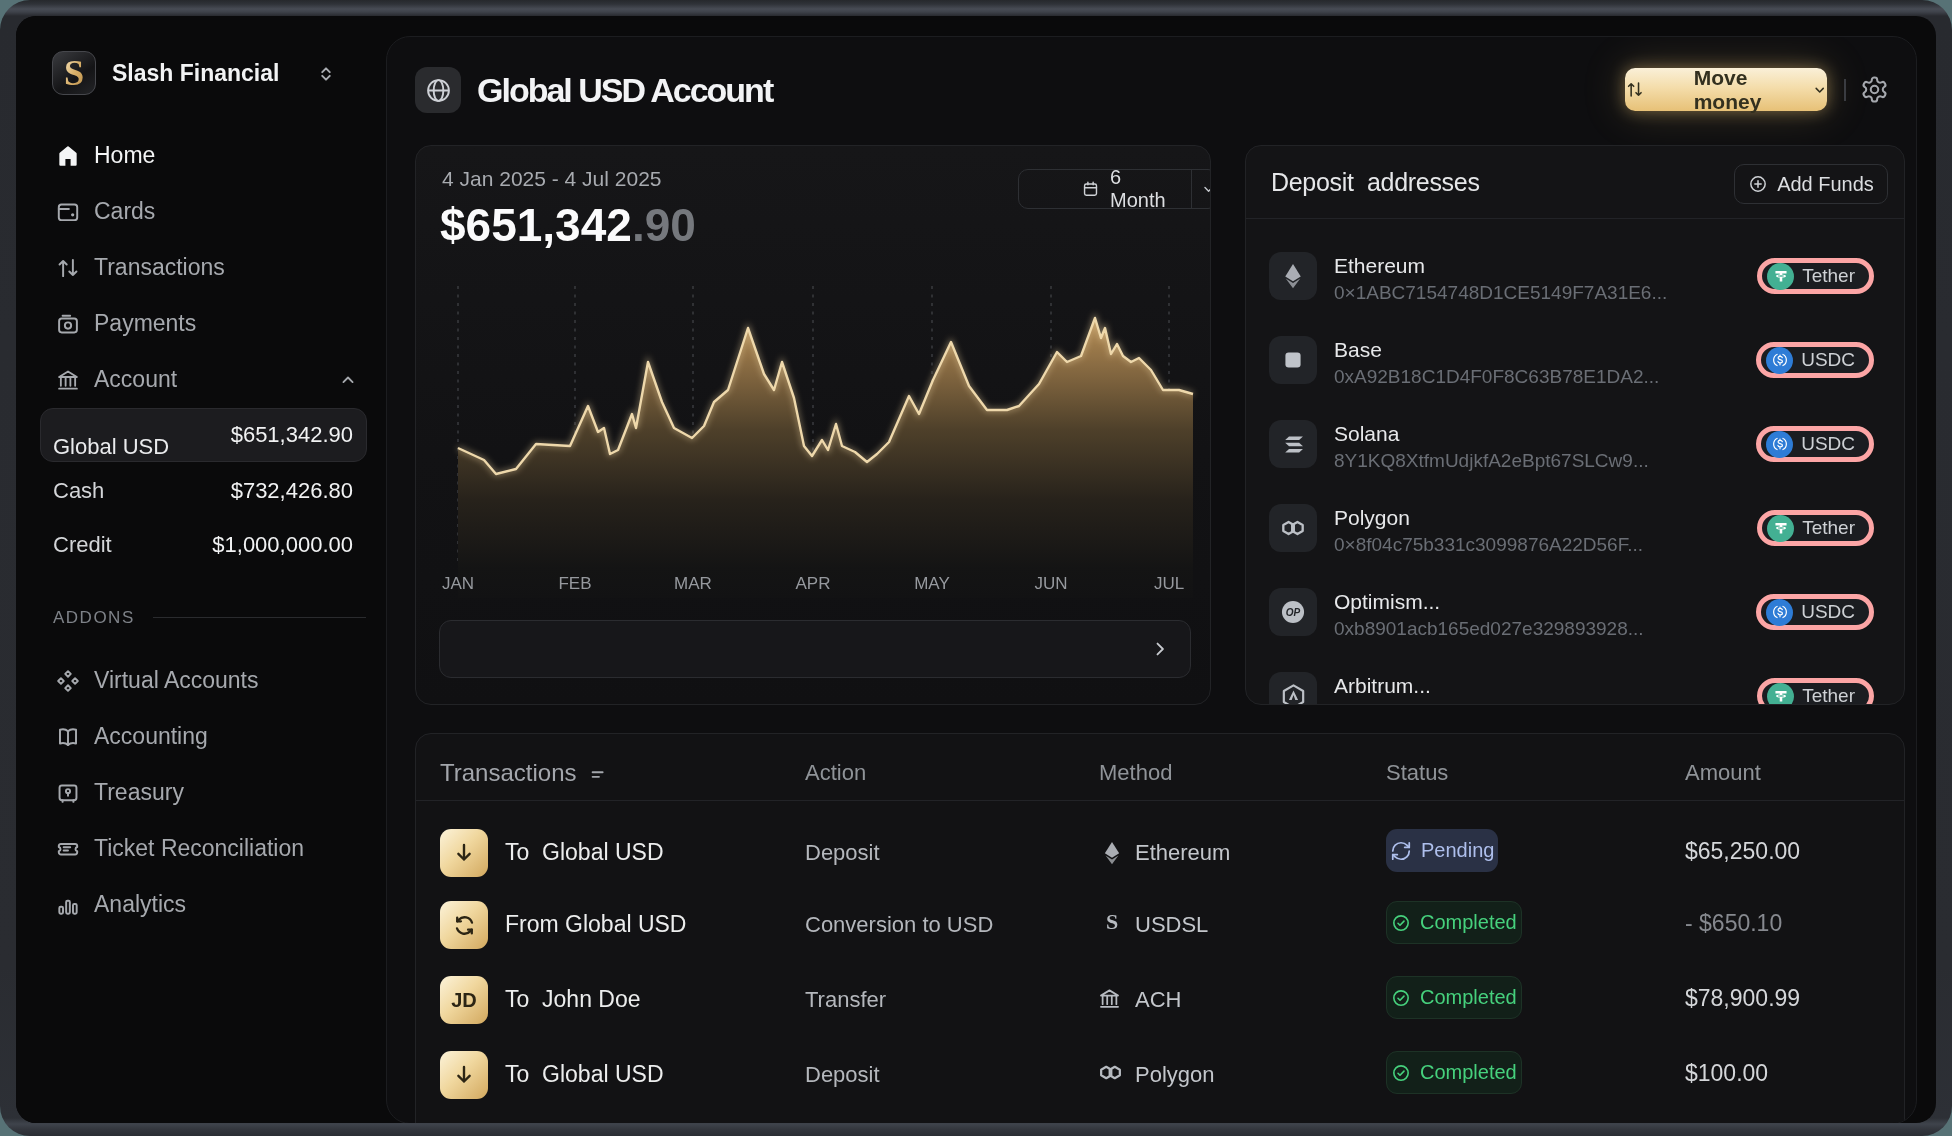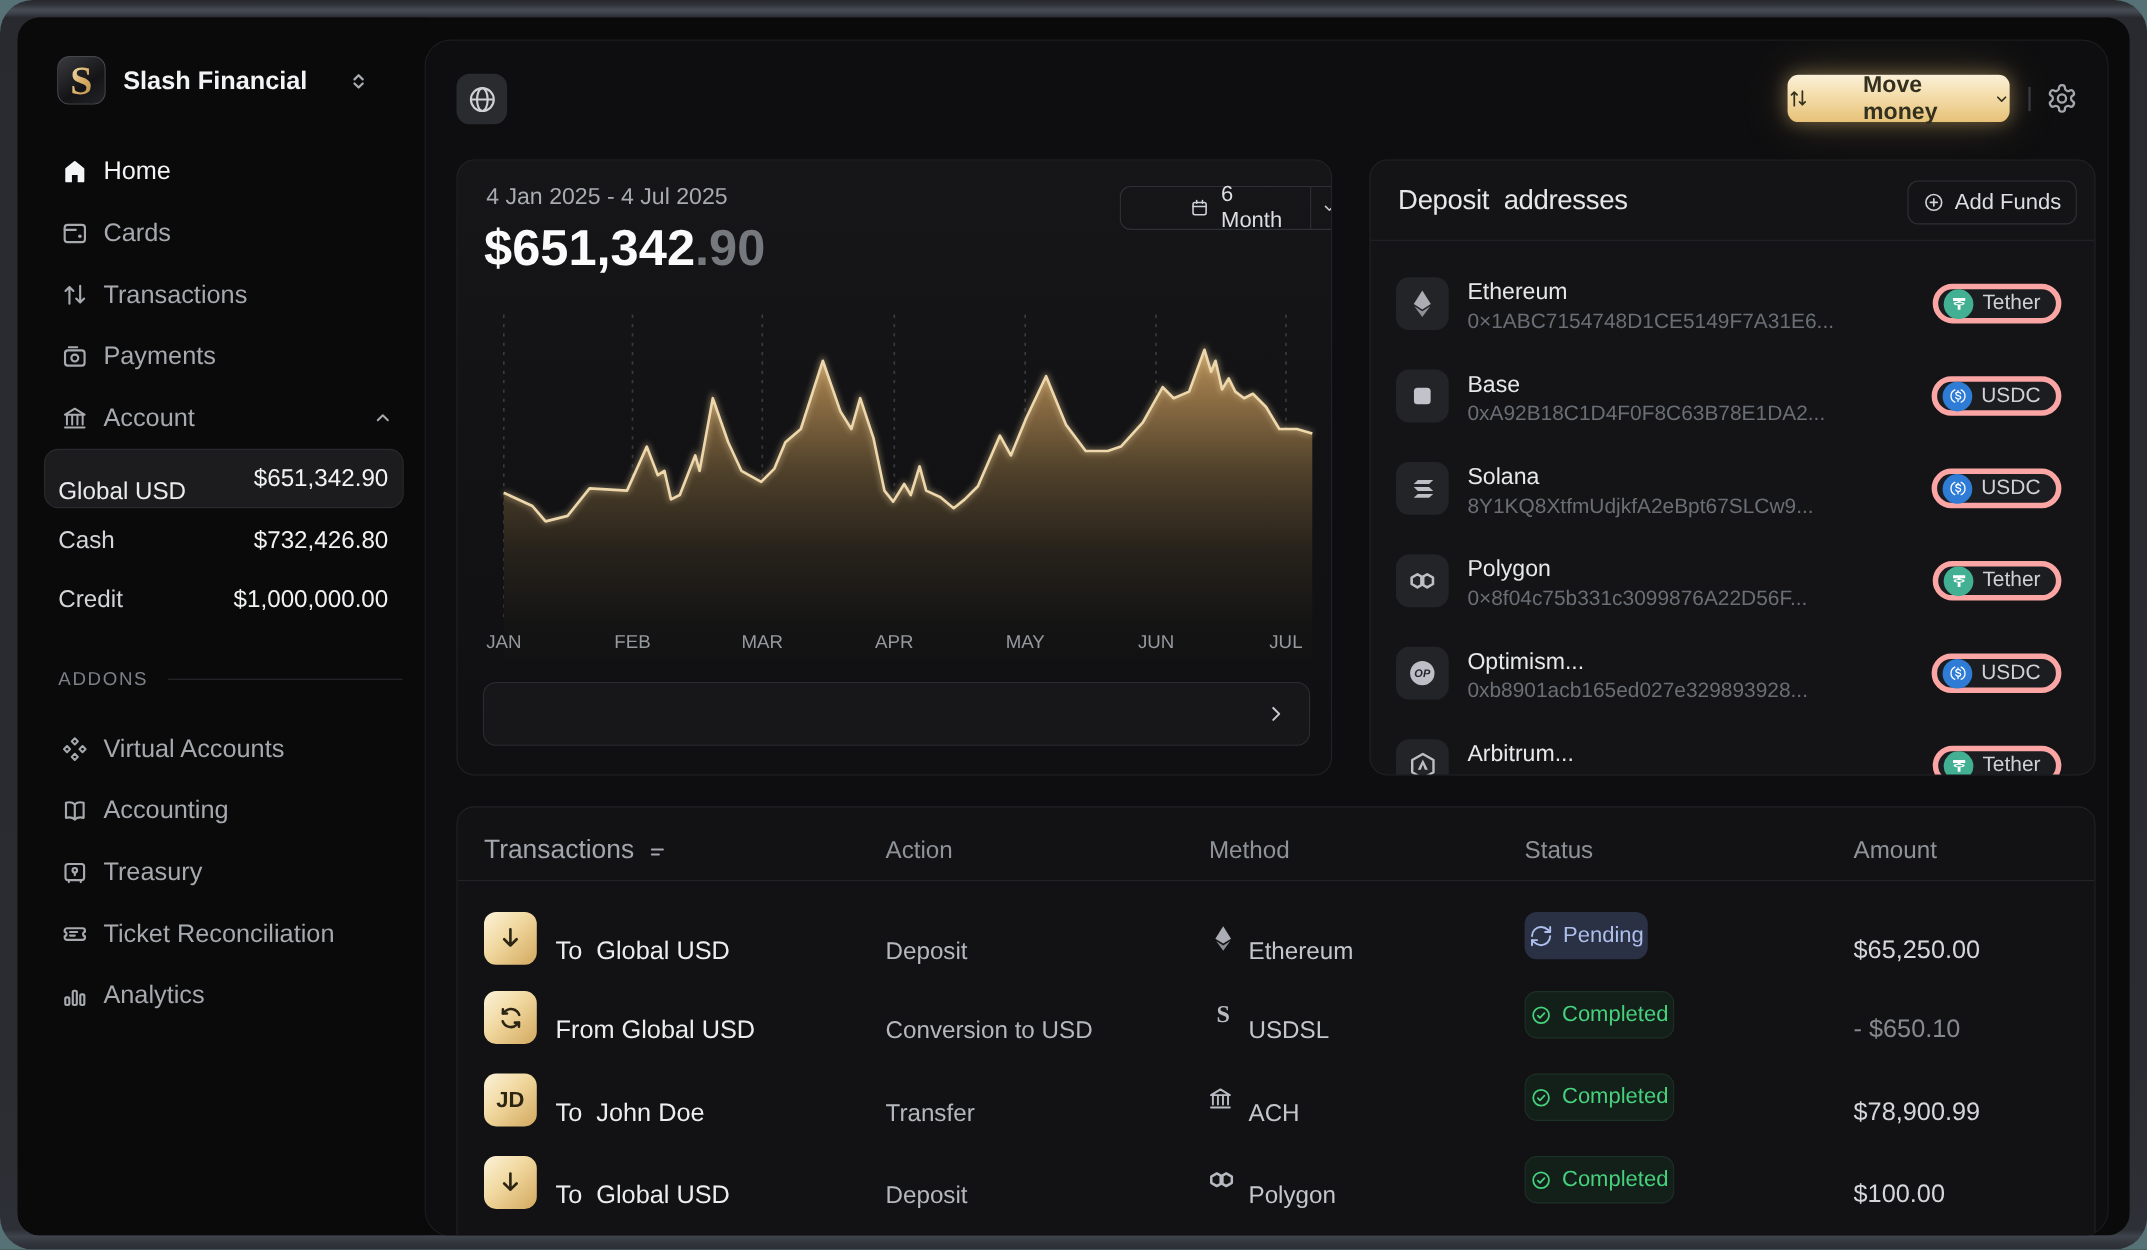"Global USD Account" div.abs { html: none -> <div>Global USD Account</div> }
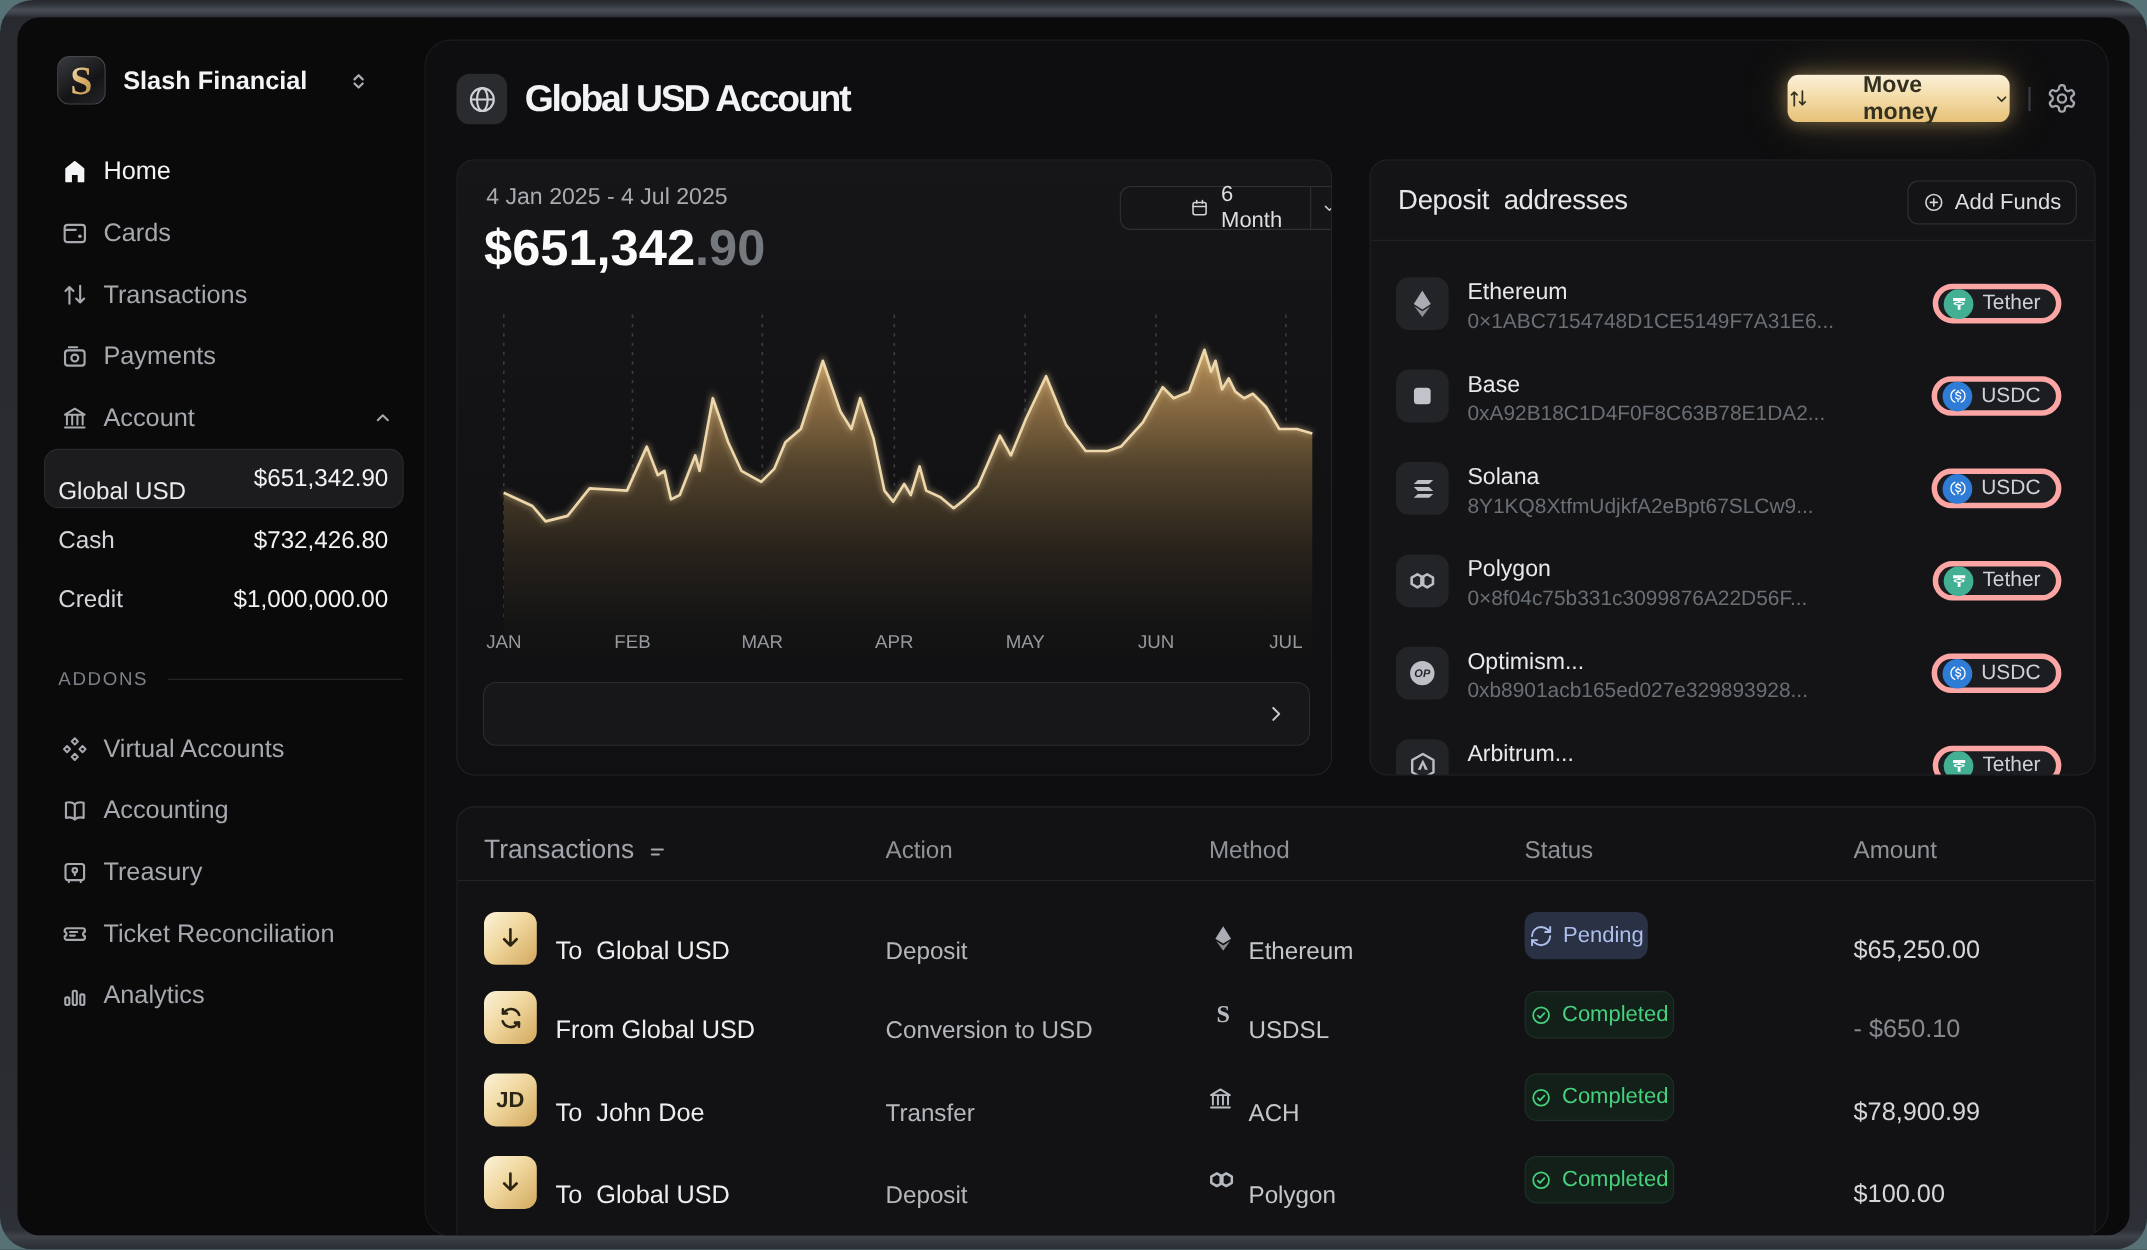"To Global USD" .tcell { margin-top: 12px -> none }
